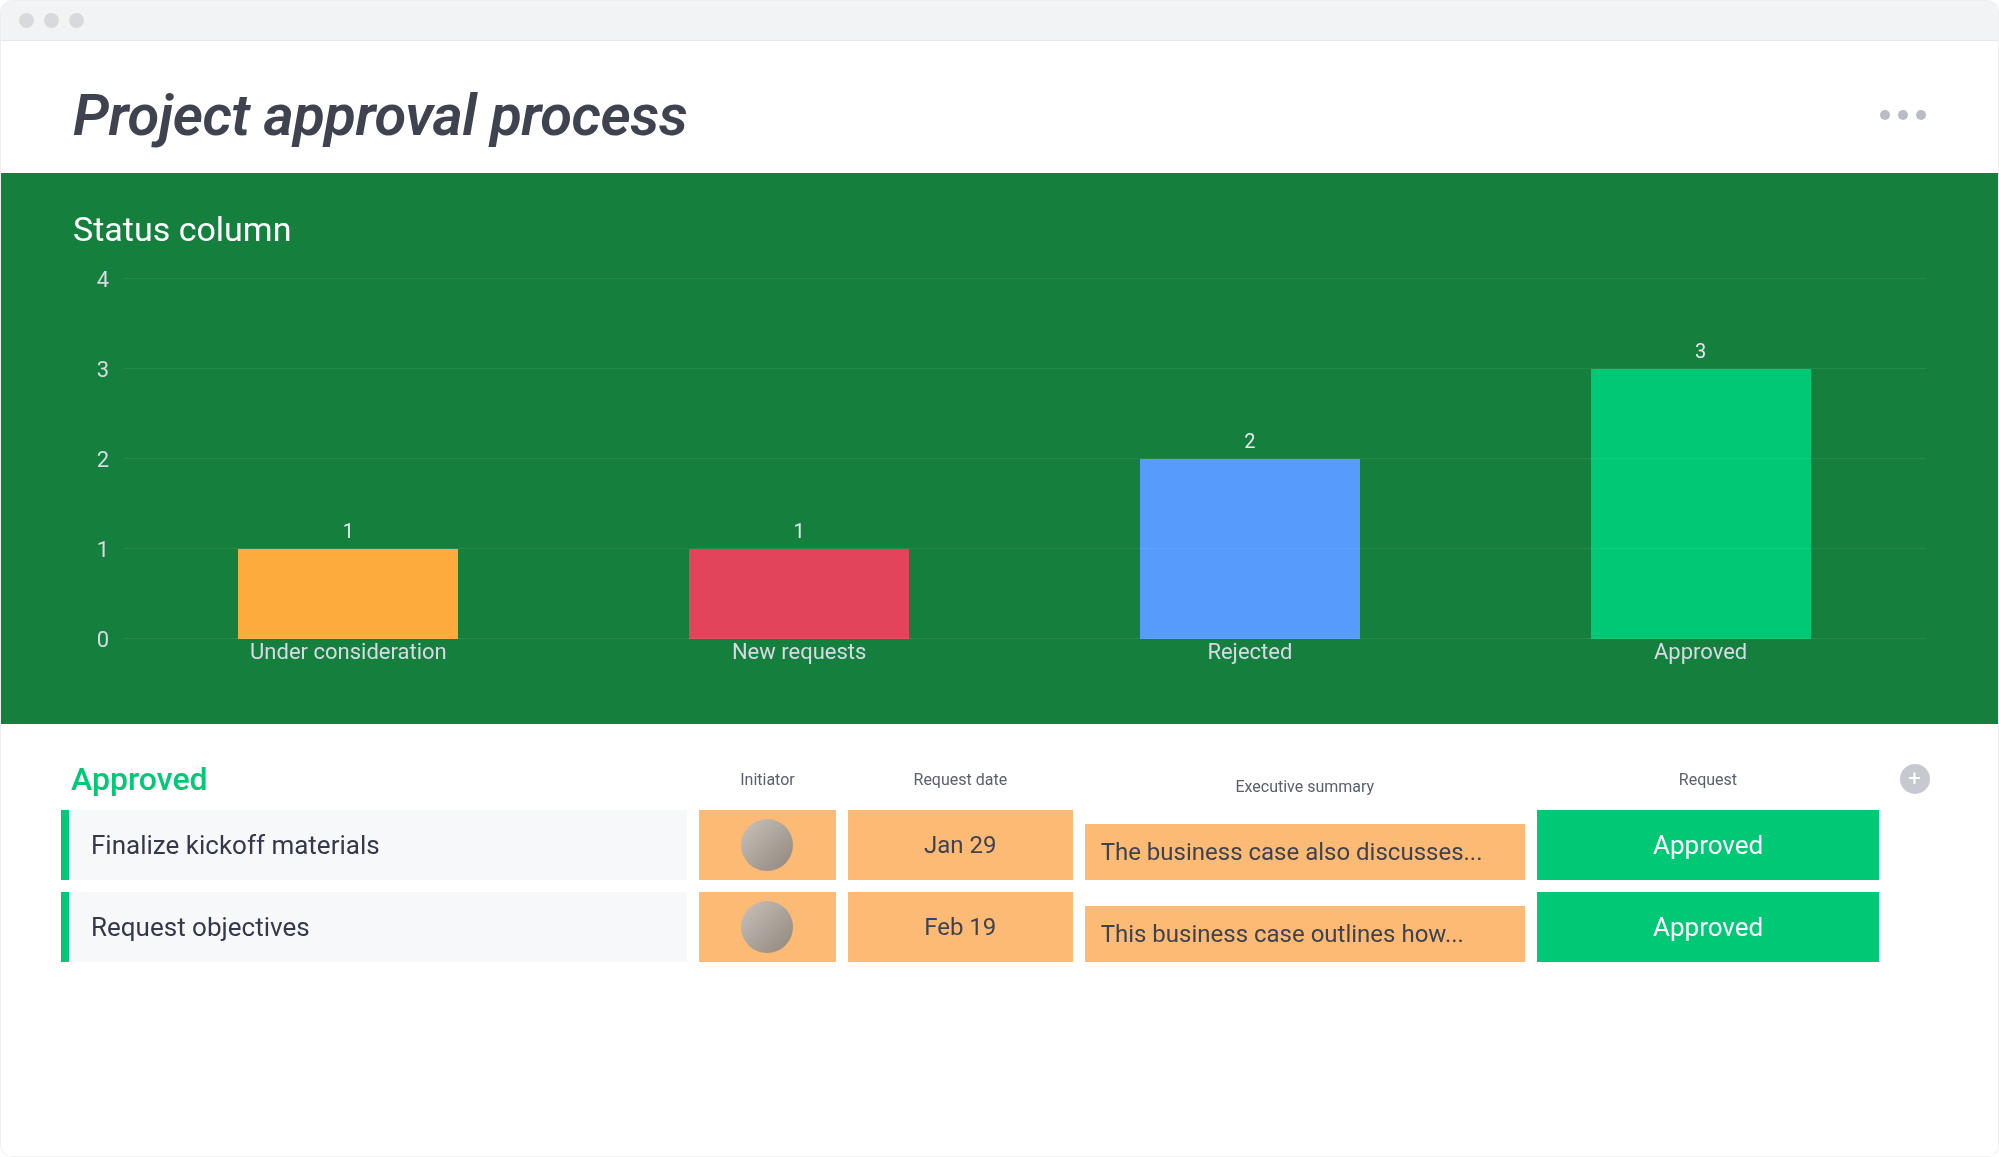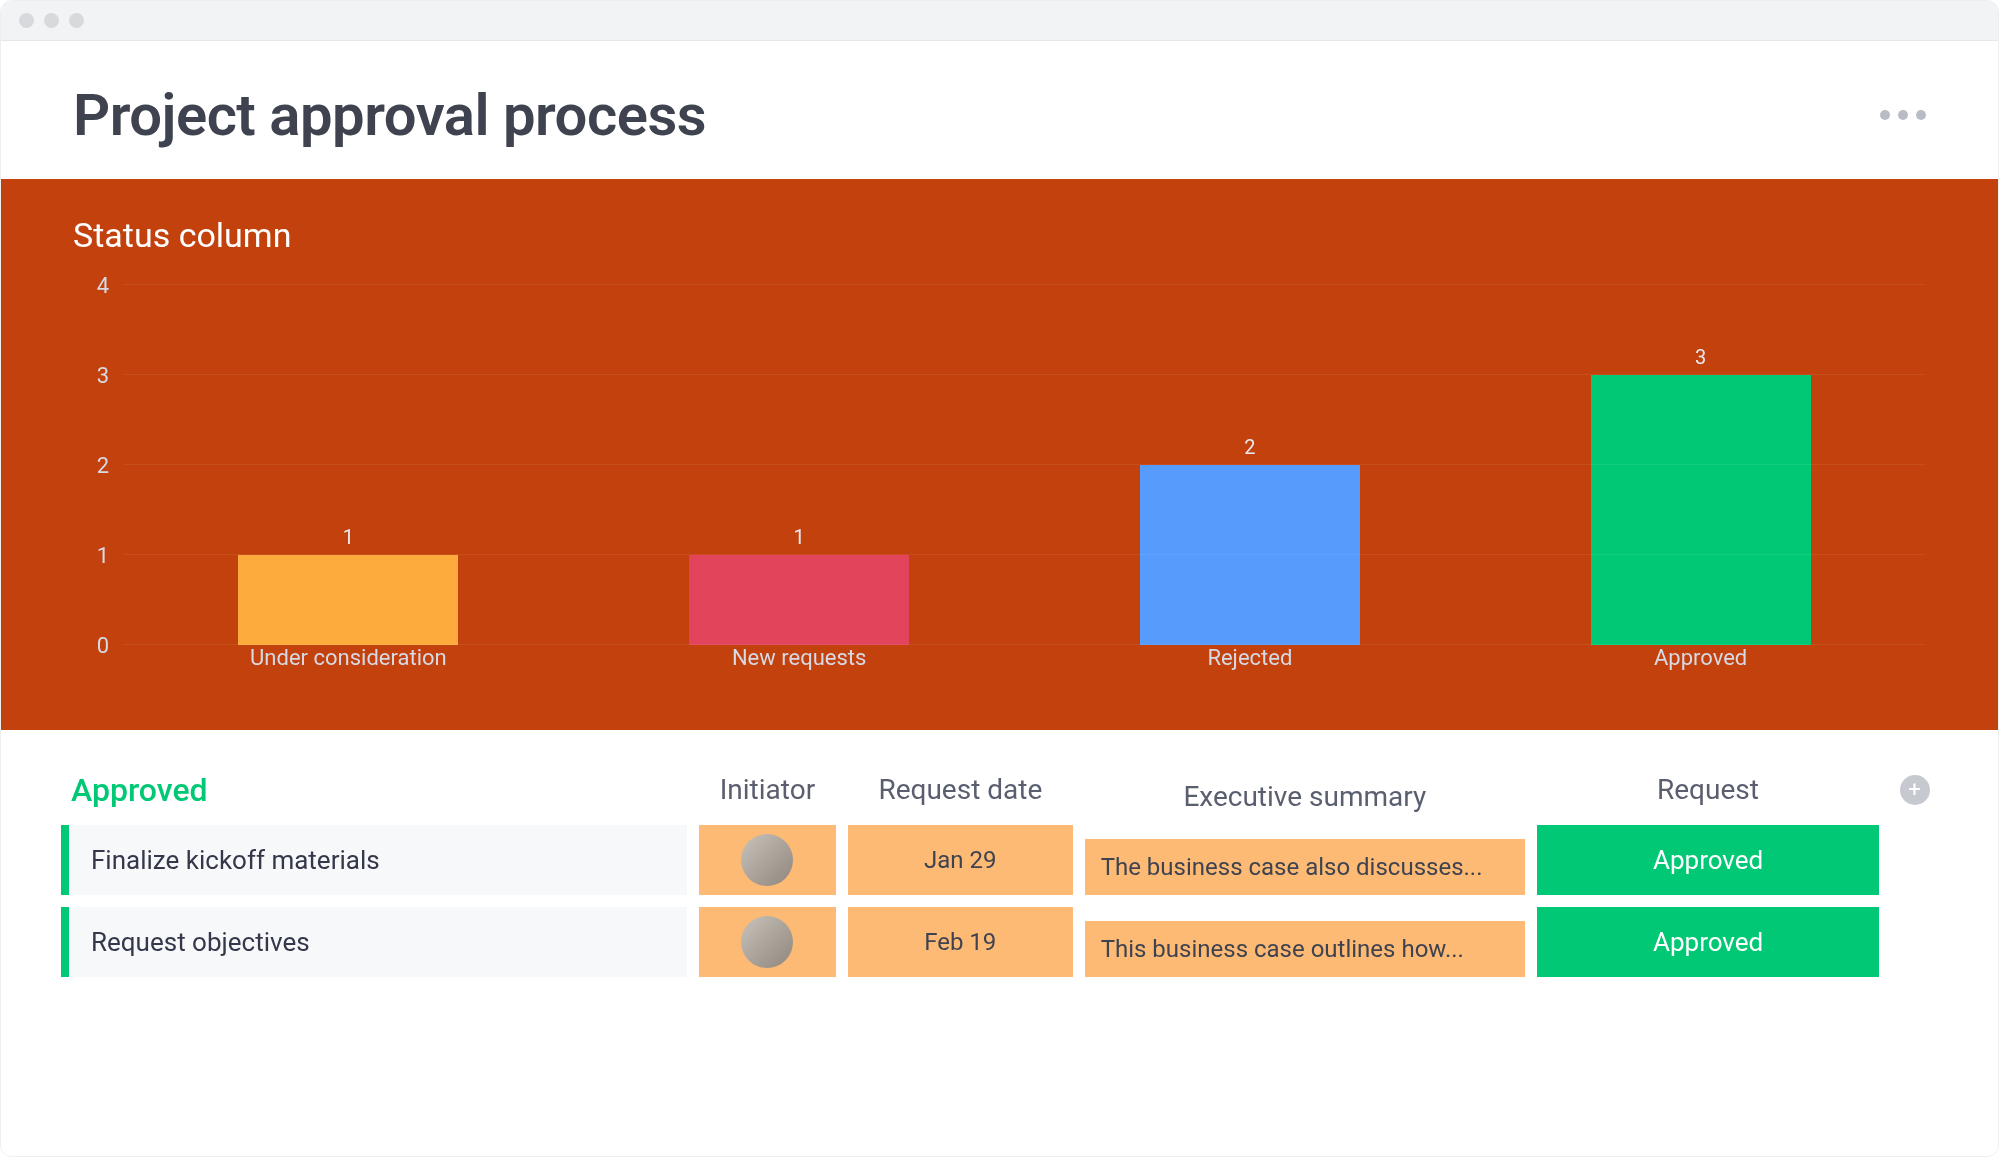"Project approval process" .header { font-style: none -> italic; padding: 40px 72px 30px 72px -> 40px 72px 24px 72px }
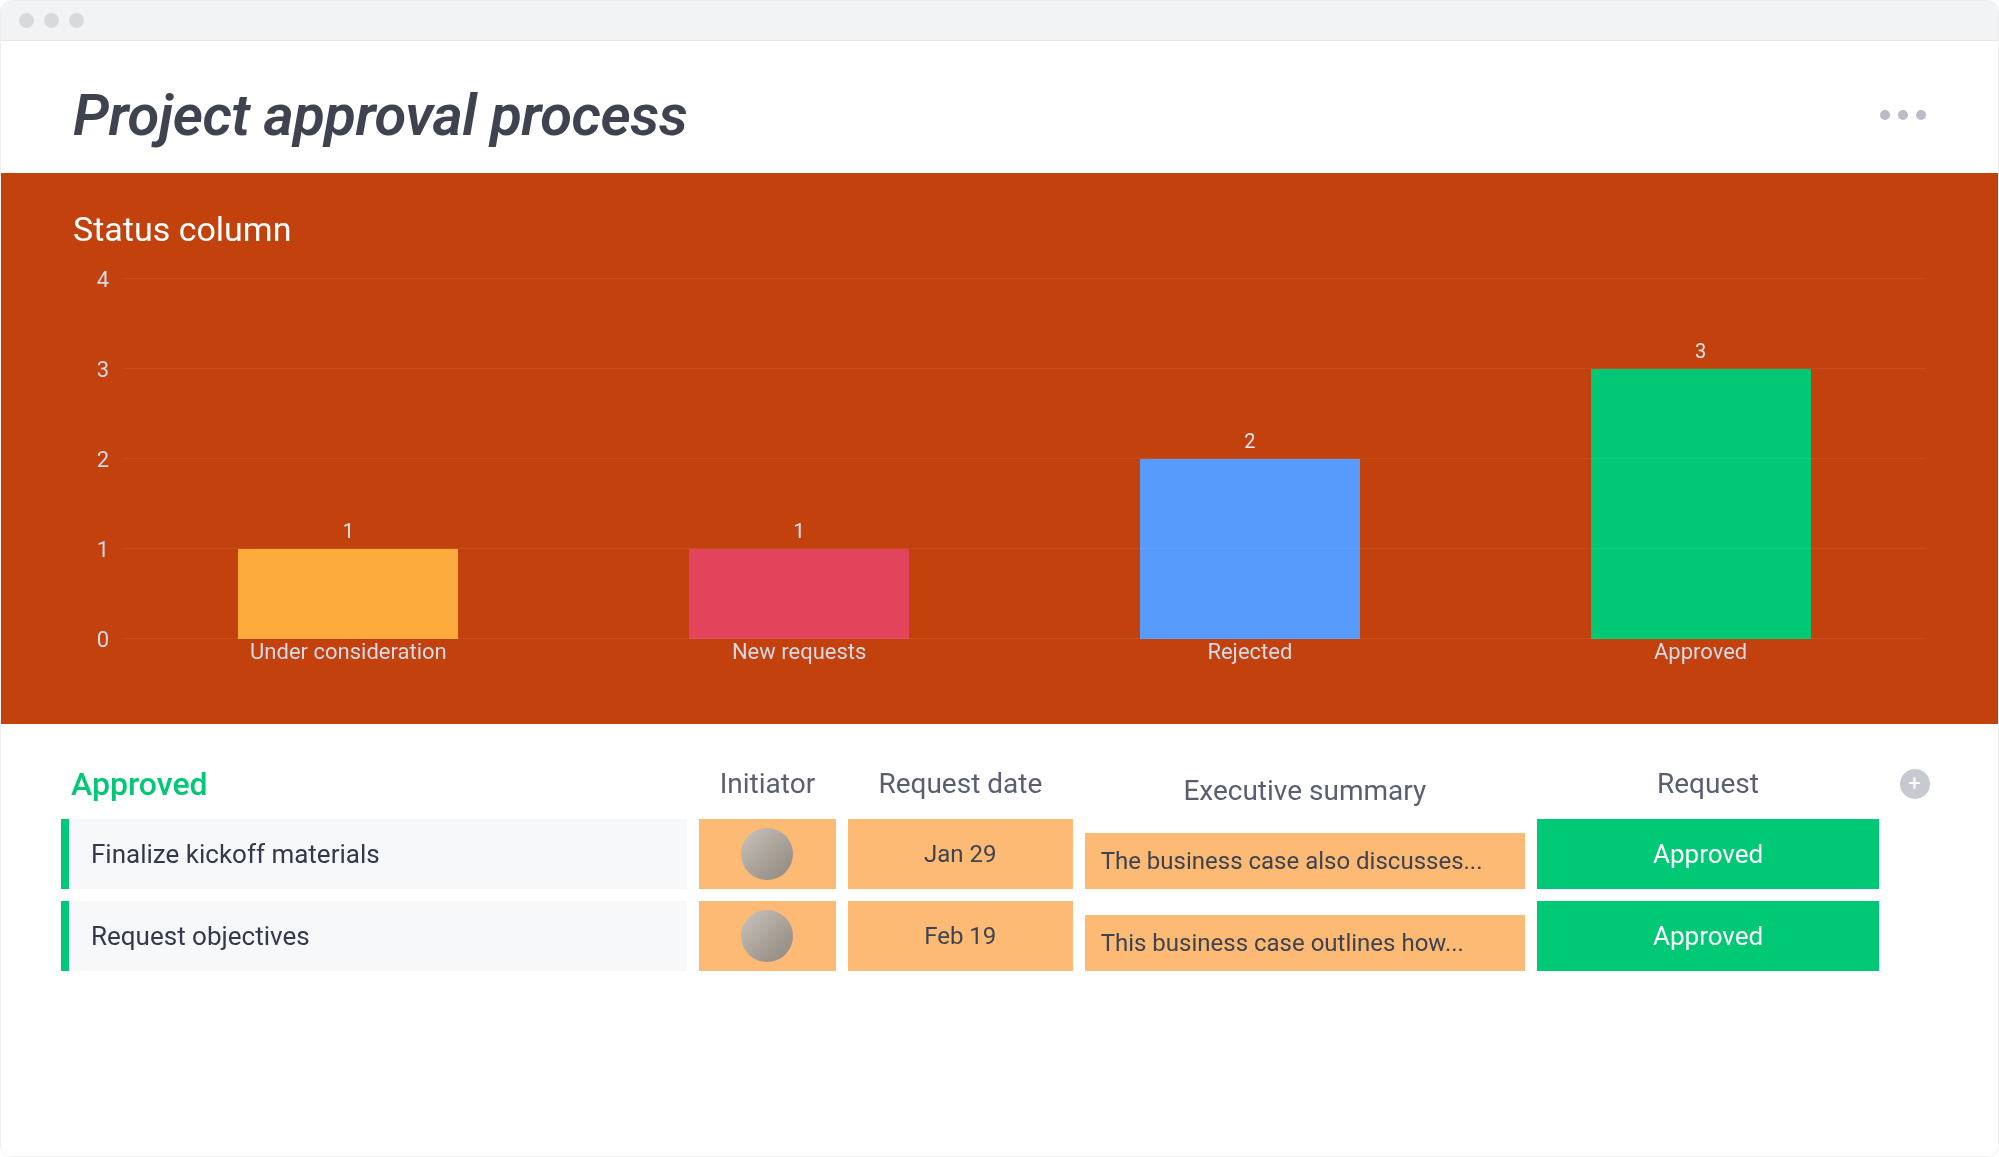"Status column" .chart-panel { background: #c2410c -> #15803d }
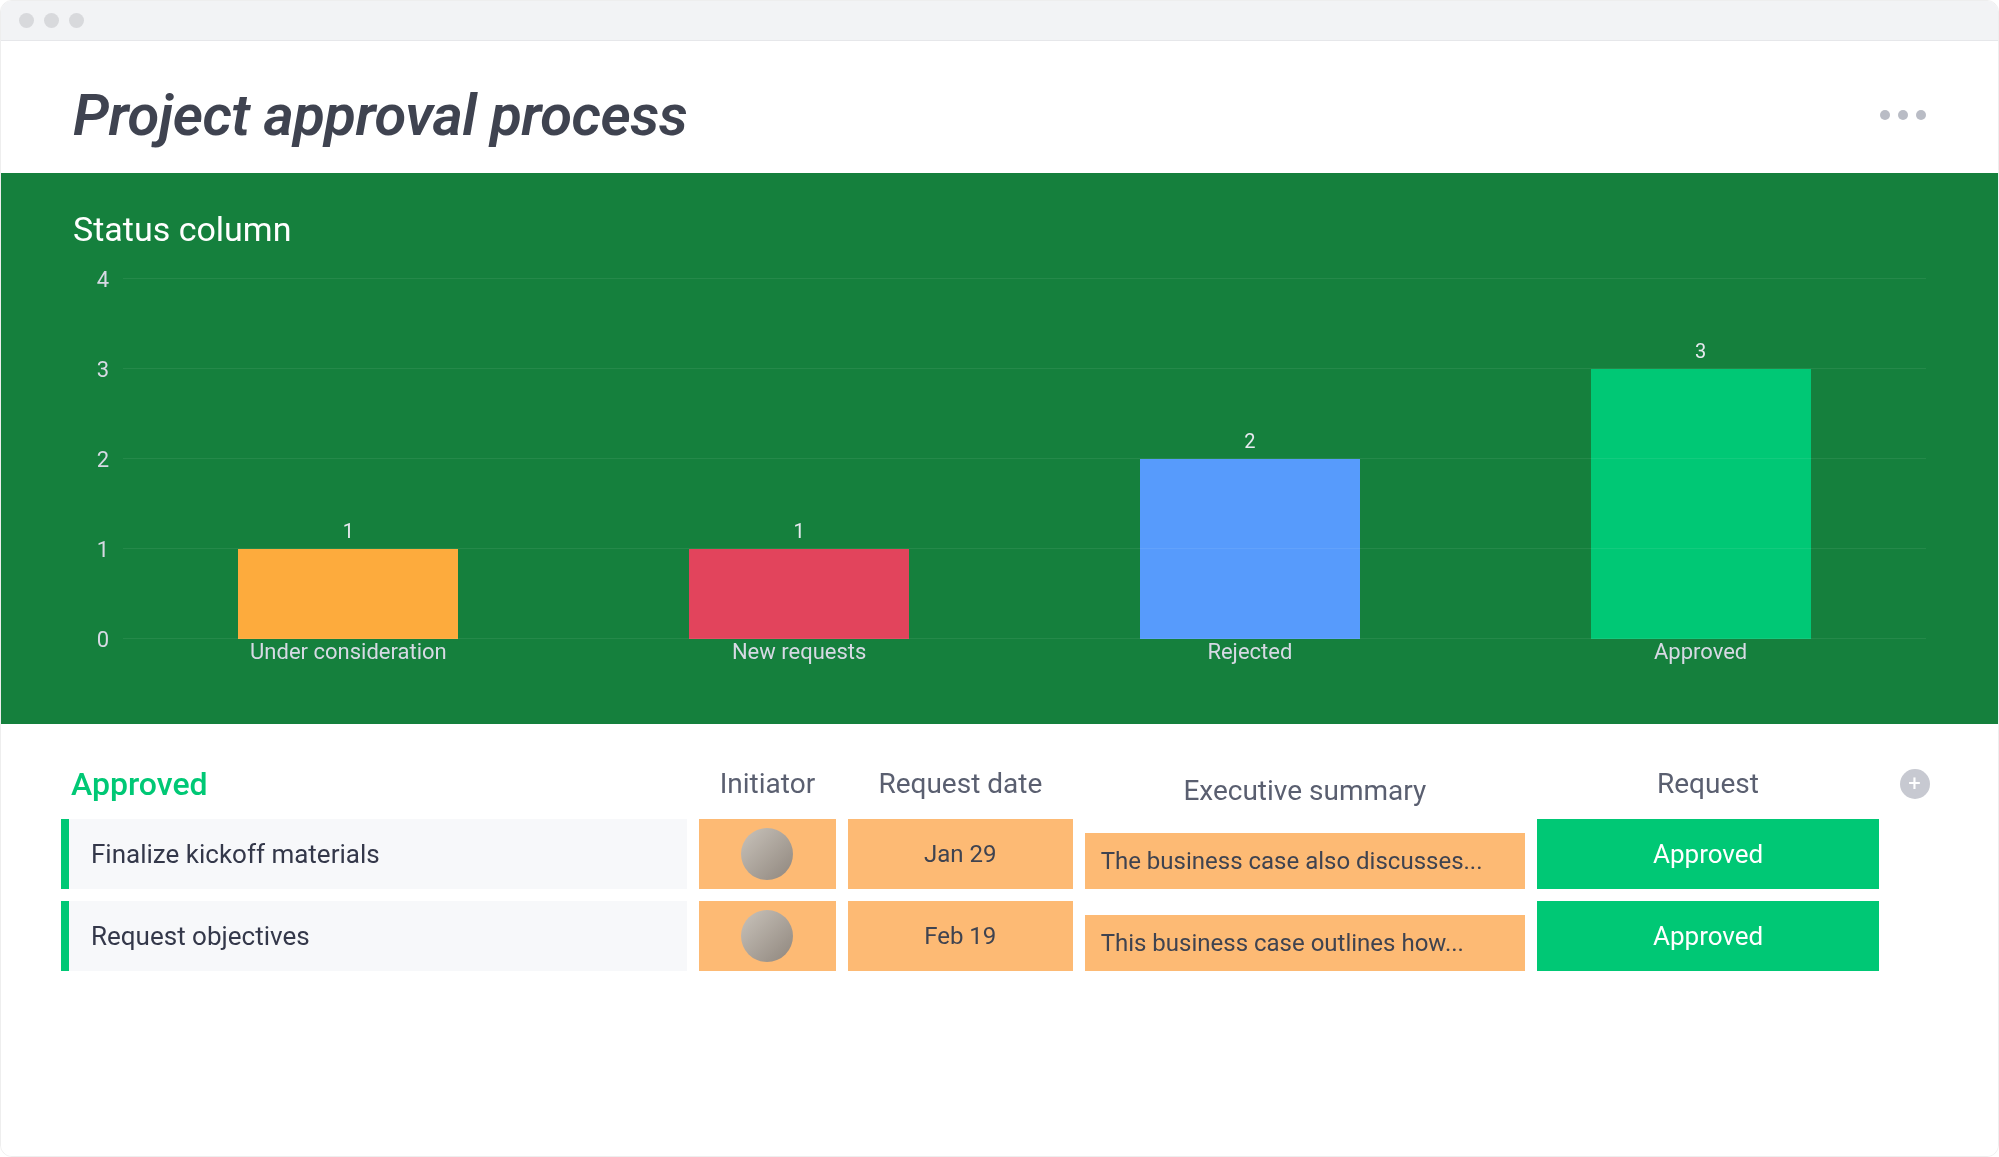"Initiator" .col-head { font-size: 28px -> 16px }
